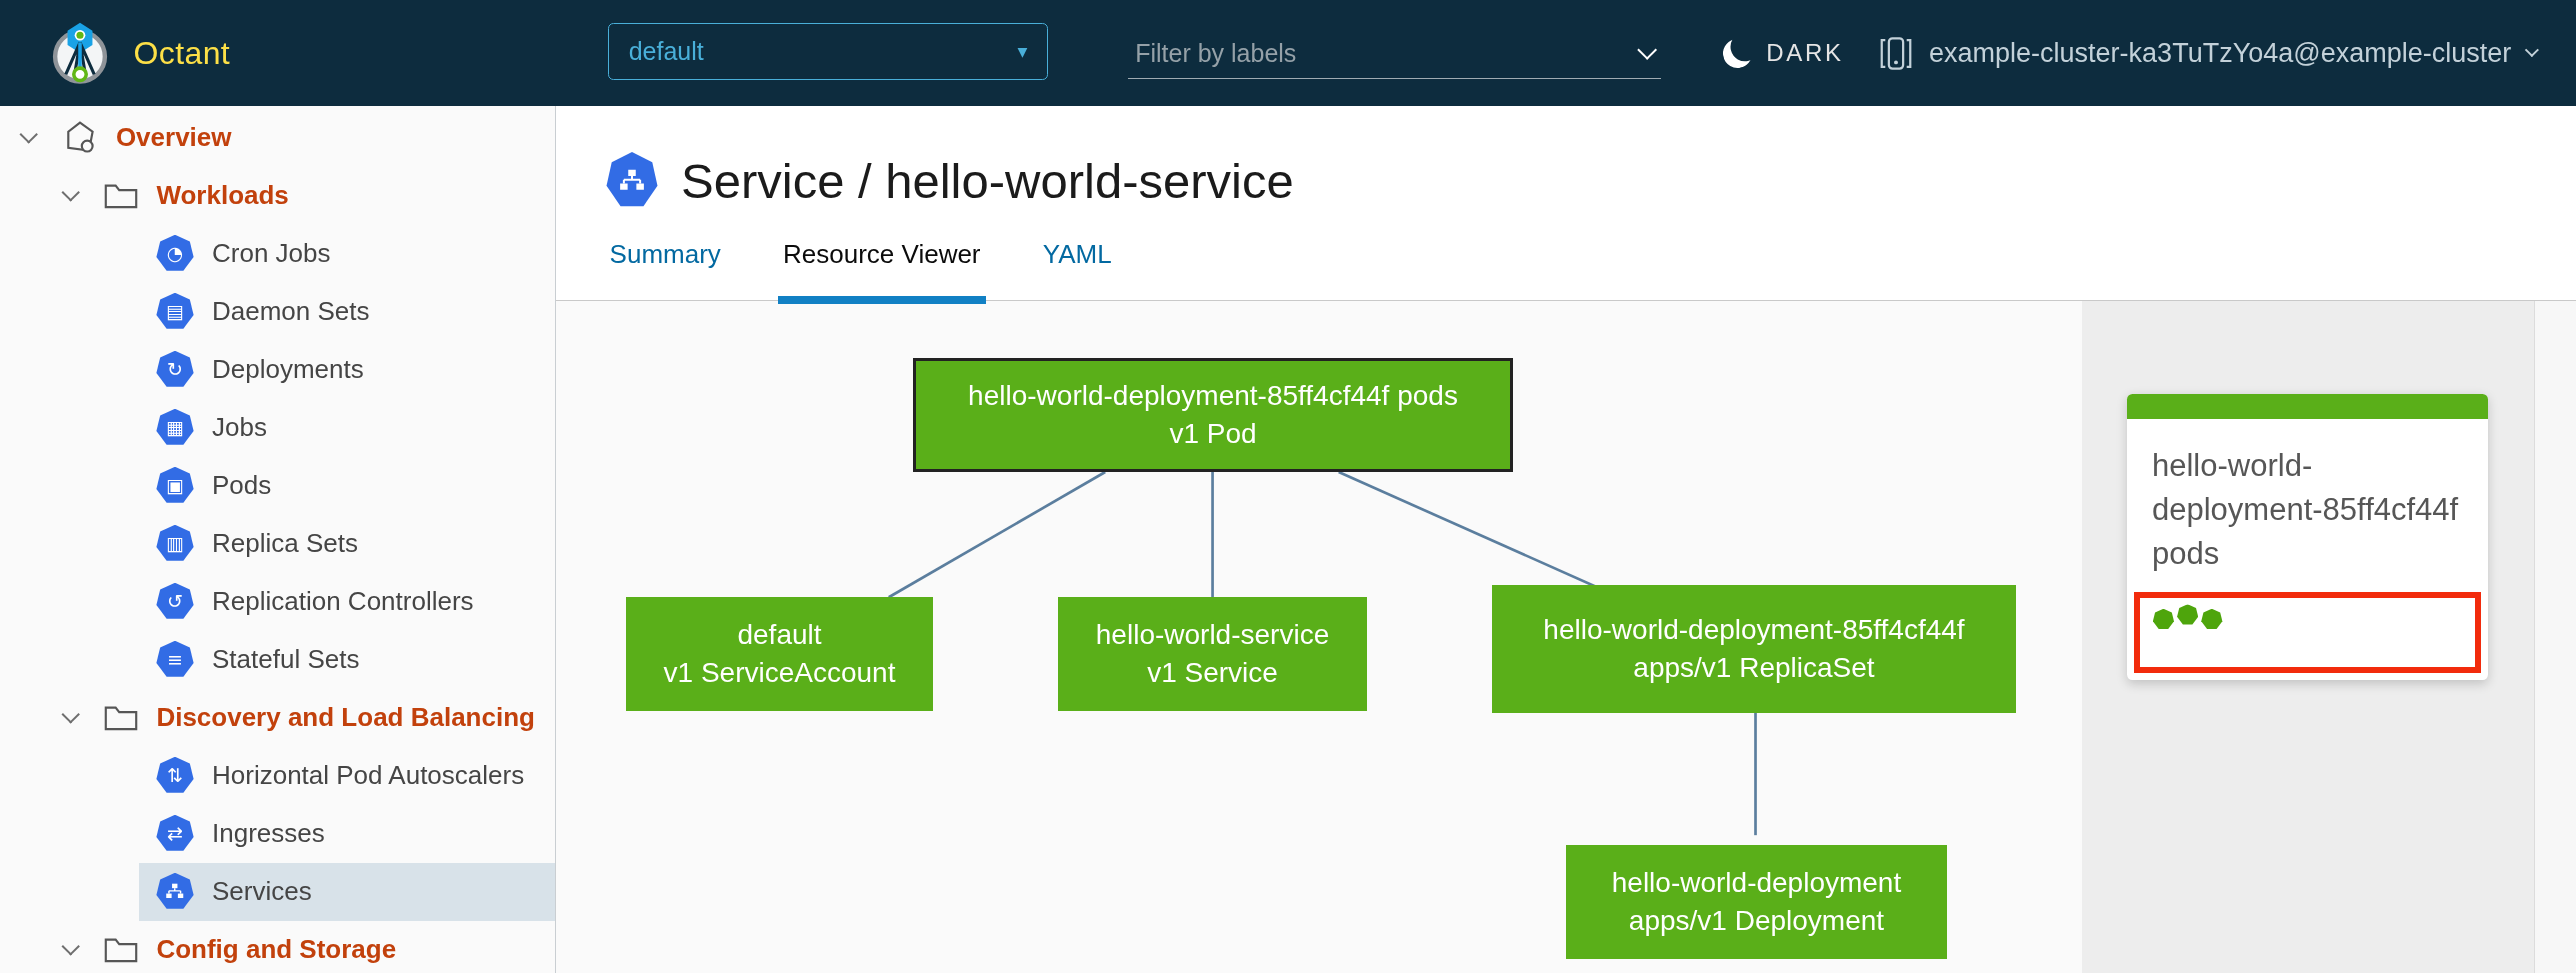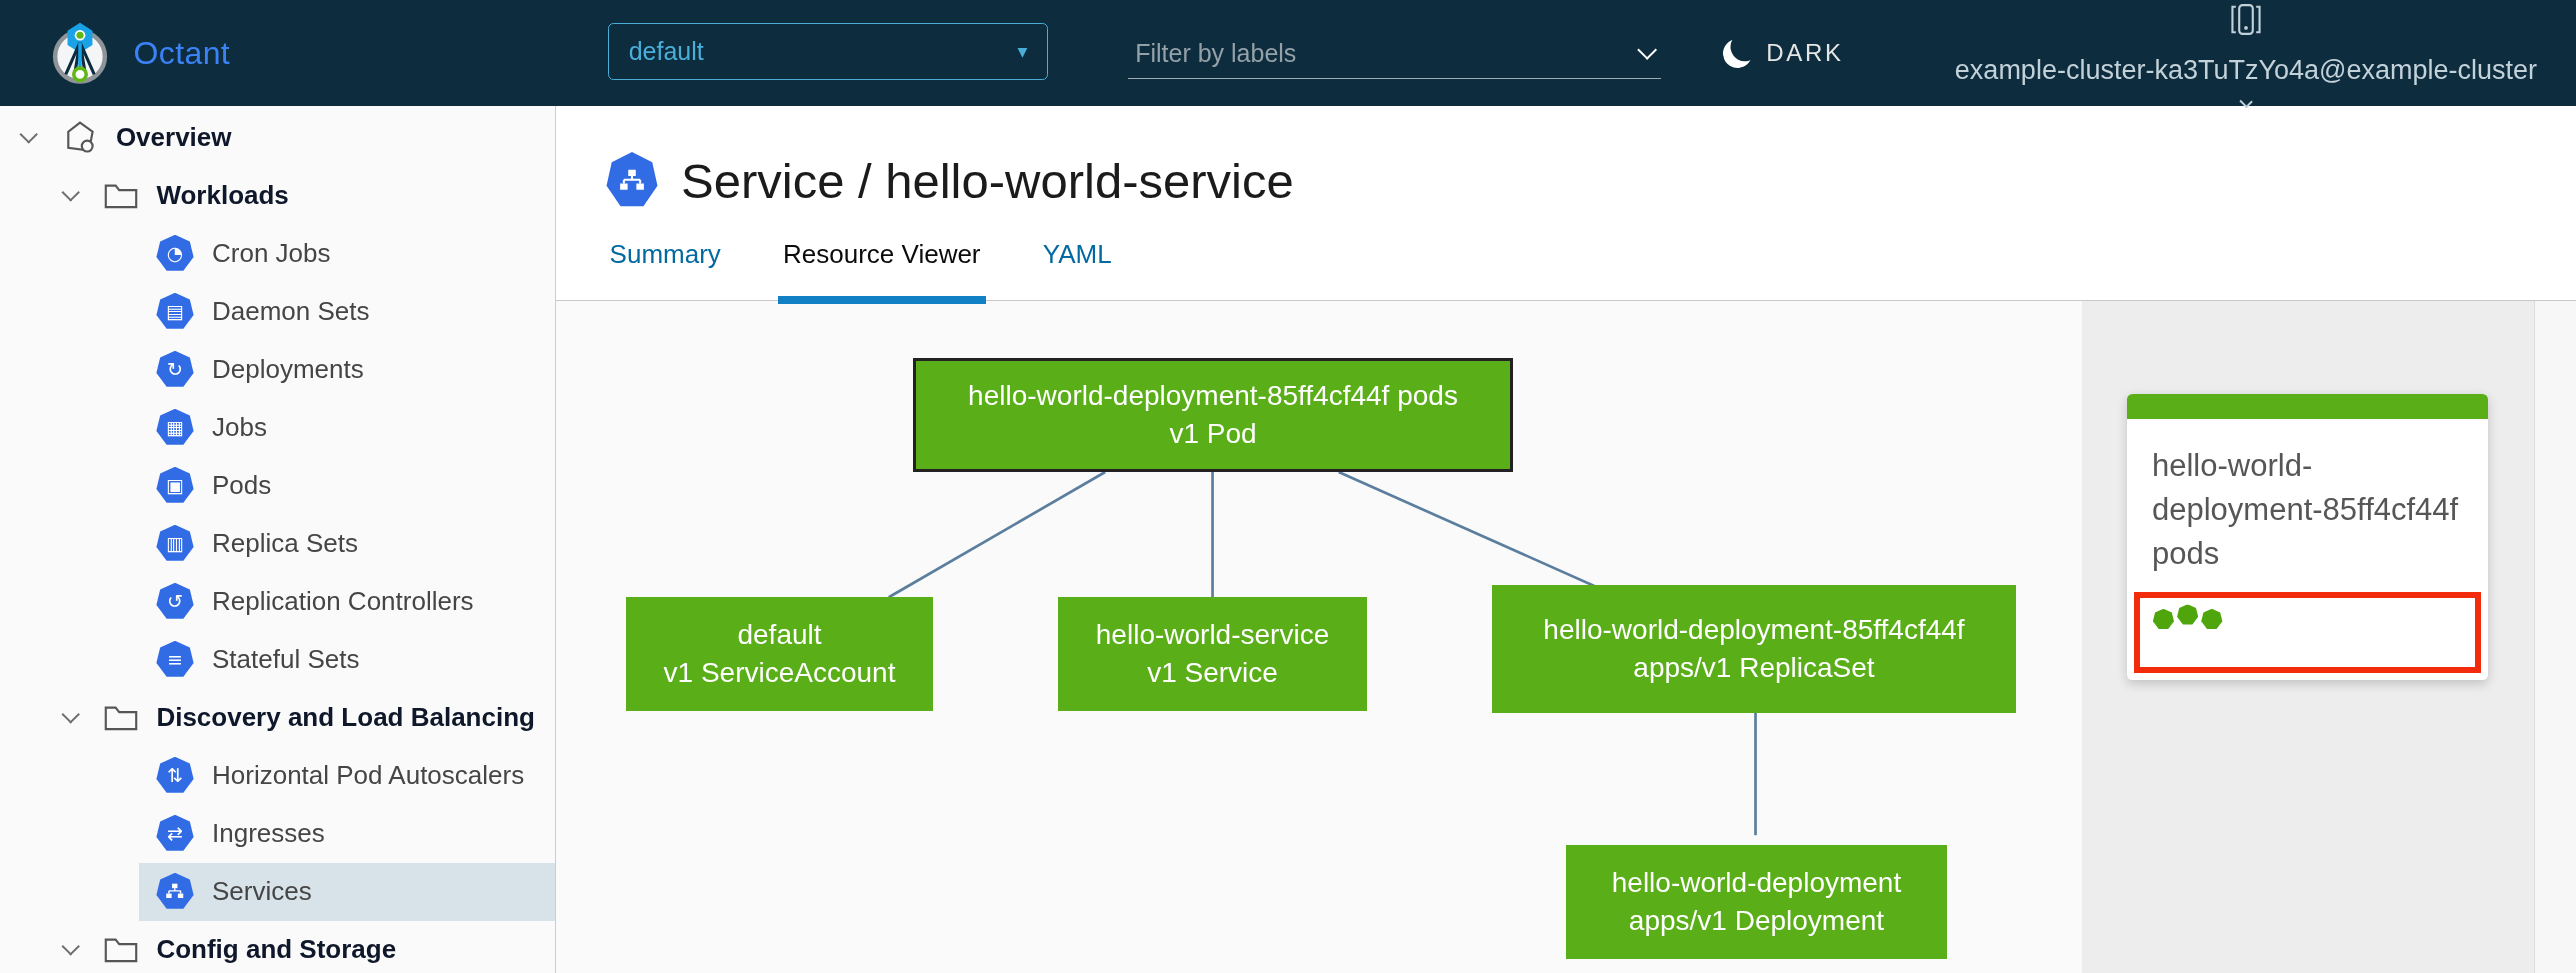"Octant" .brand-name { color: #3b82f6 -> #fde047 }
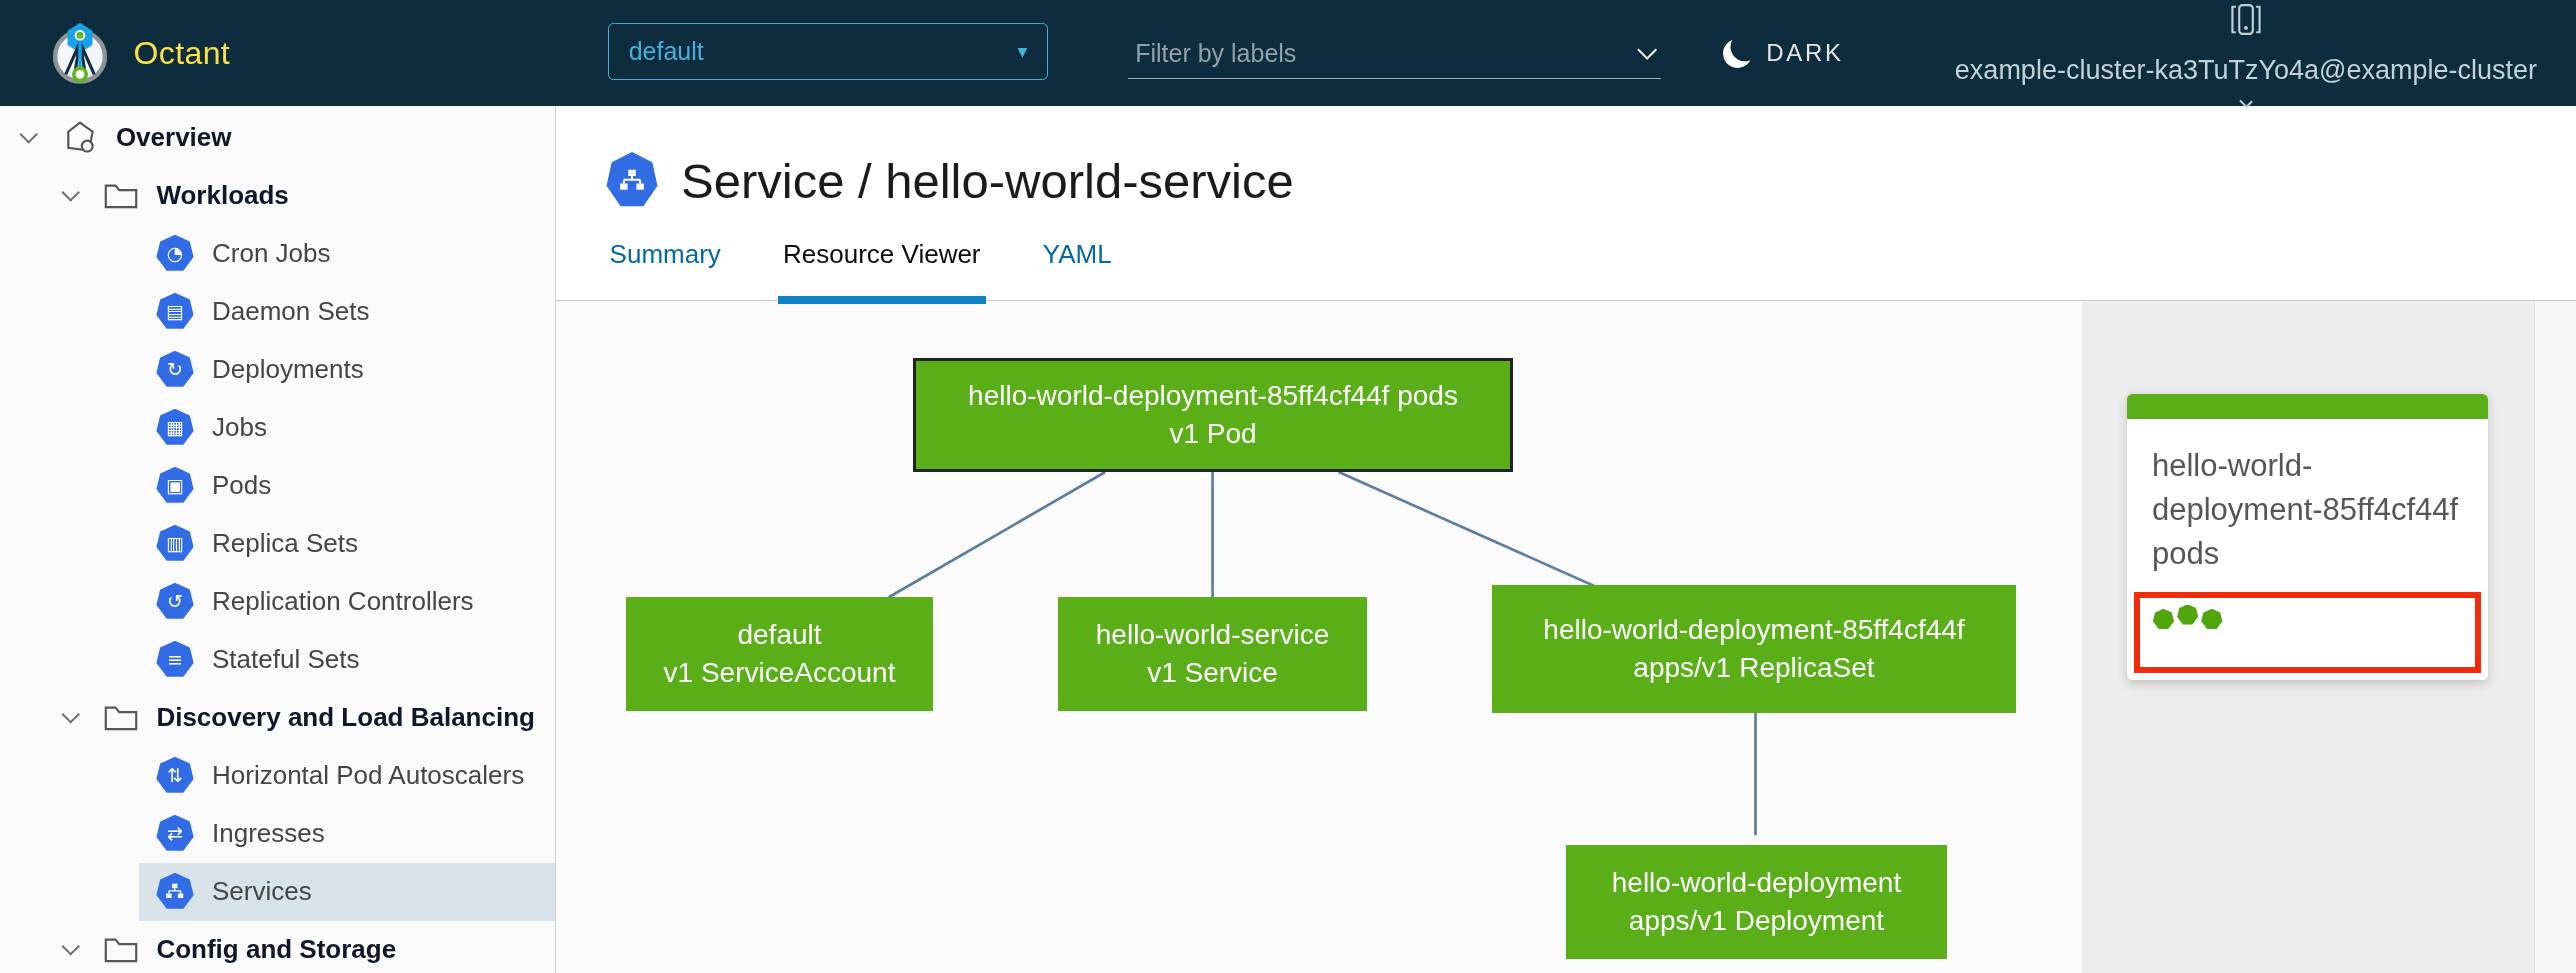"example-cluster-ka3TuTzYo4a@example-clus" .cluster { flex-direction: column -> none }
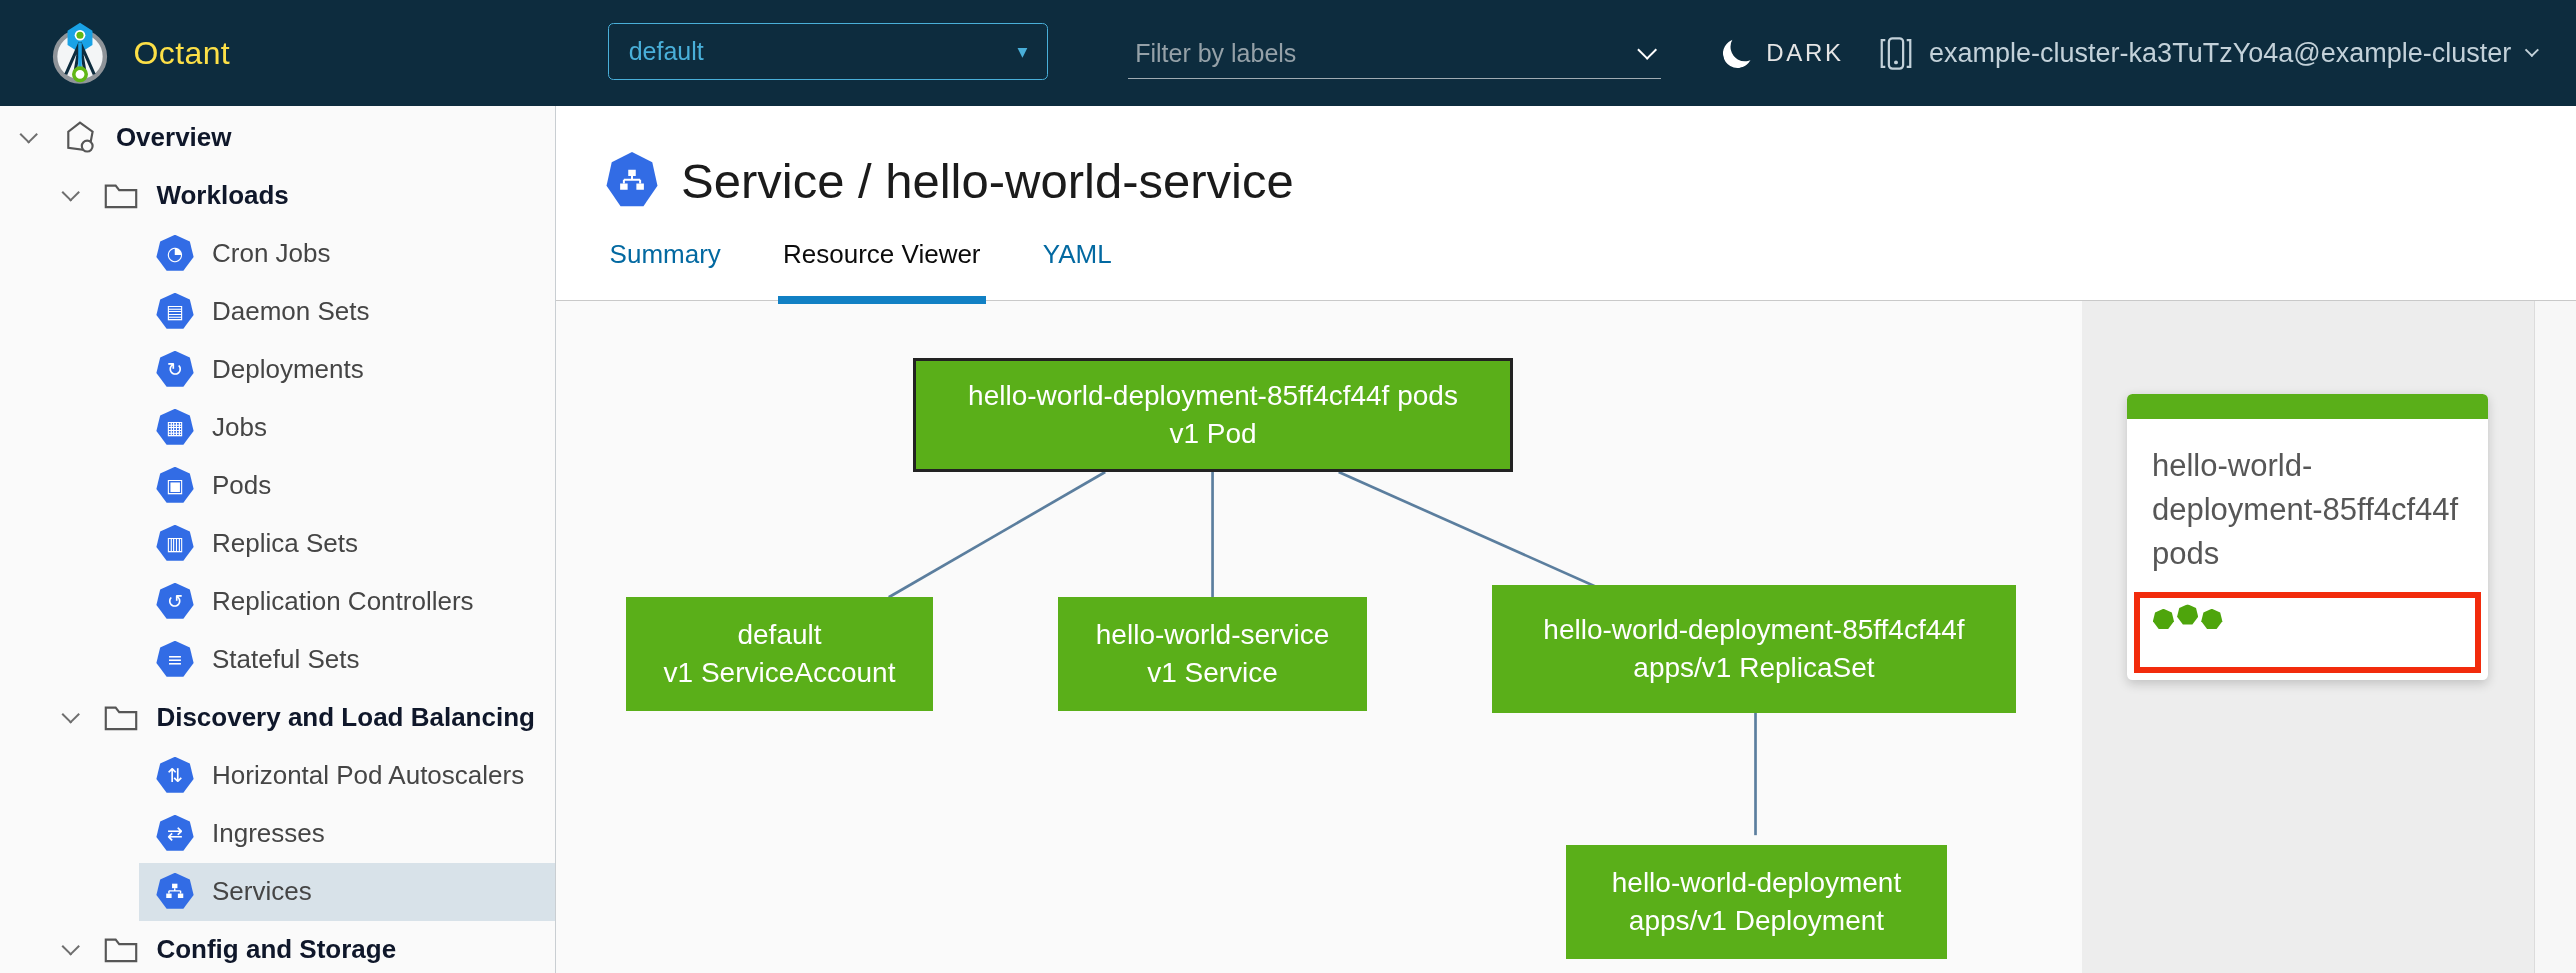"Overview" .group .nav-label { color: #0f172a -> #c2410c }
